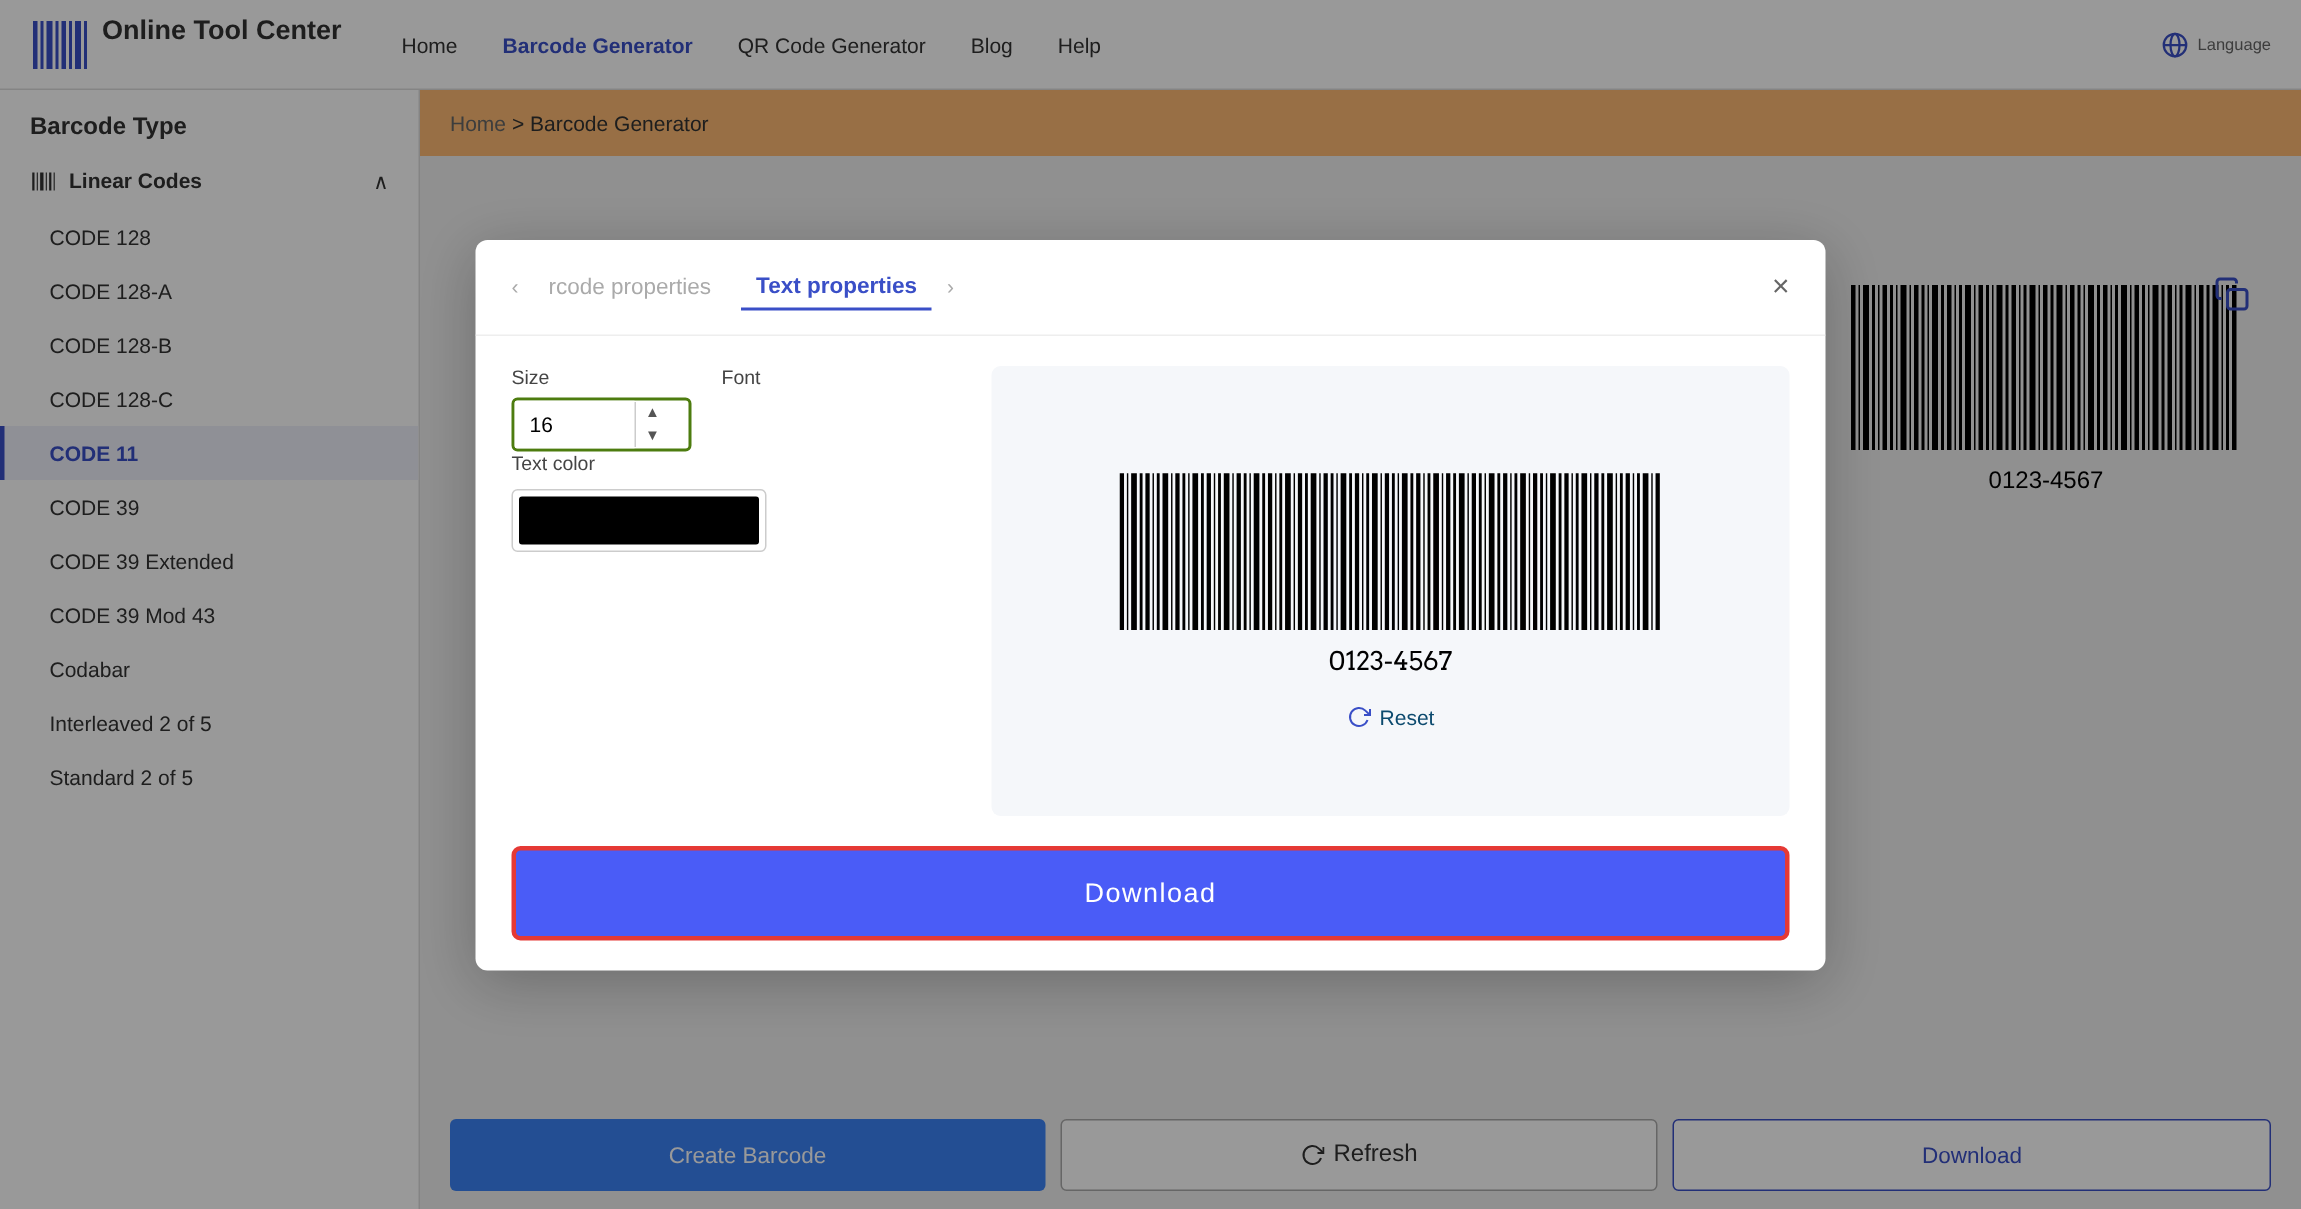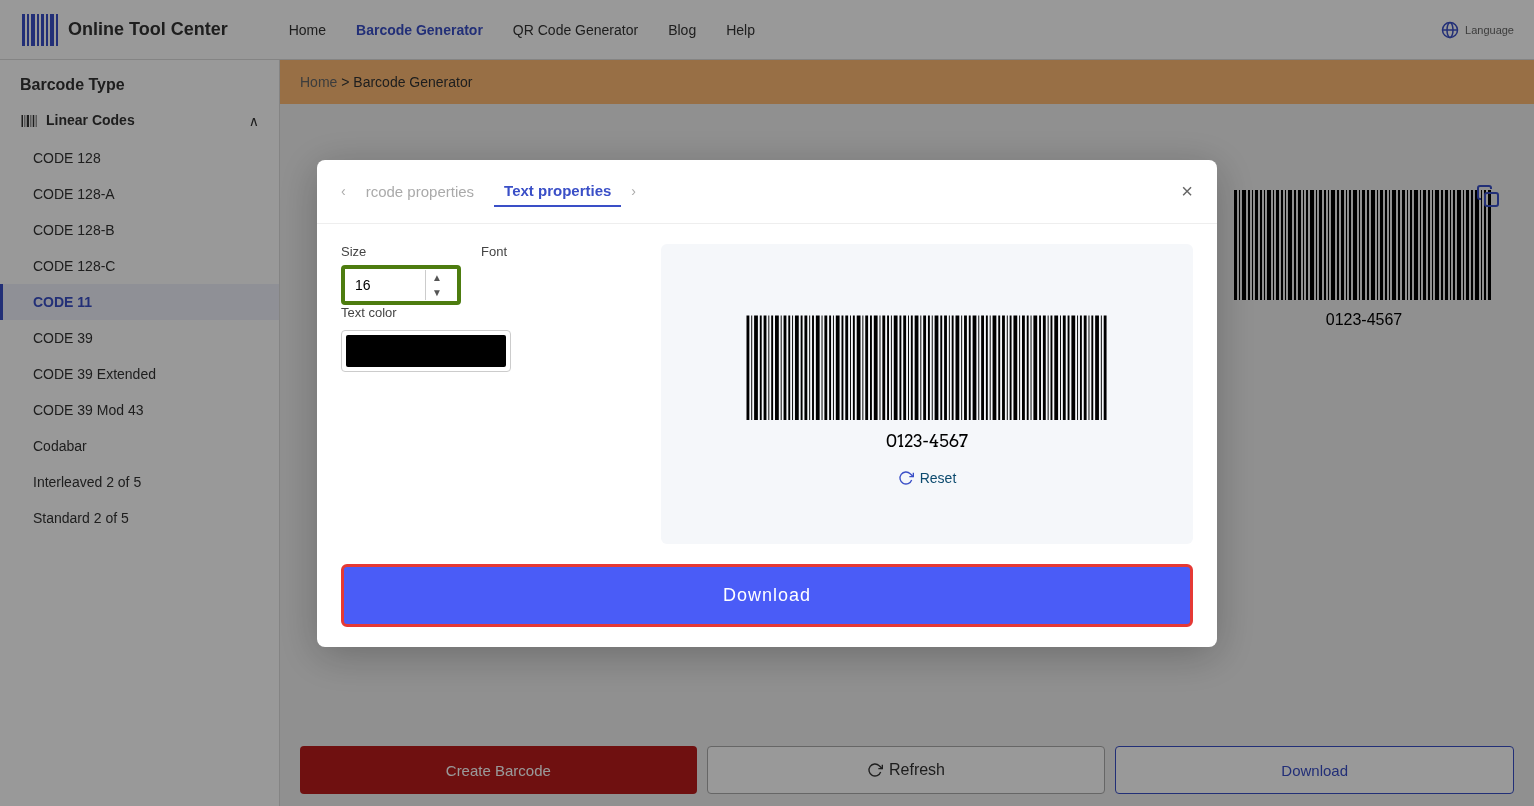"Online Tool Center" .logo { align-items: center -> none; margin-right: 61px -> 40px }
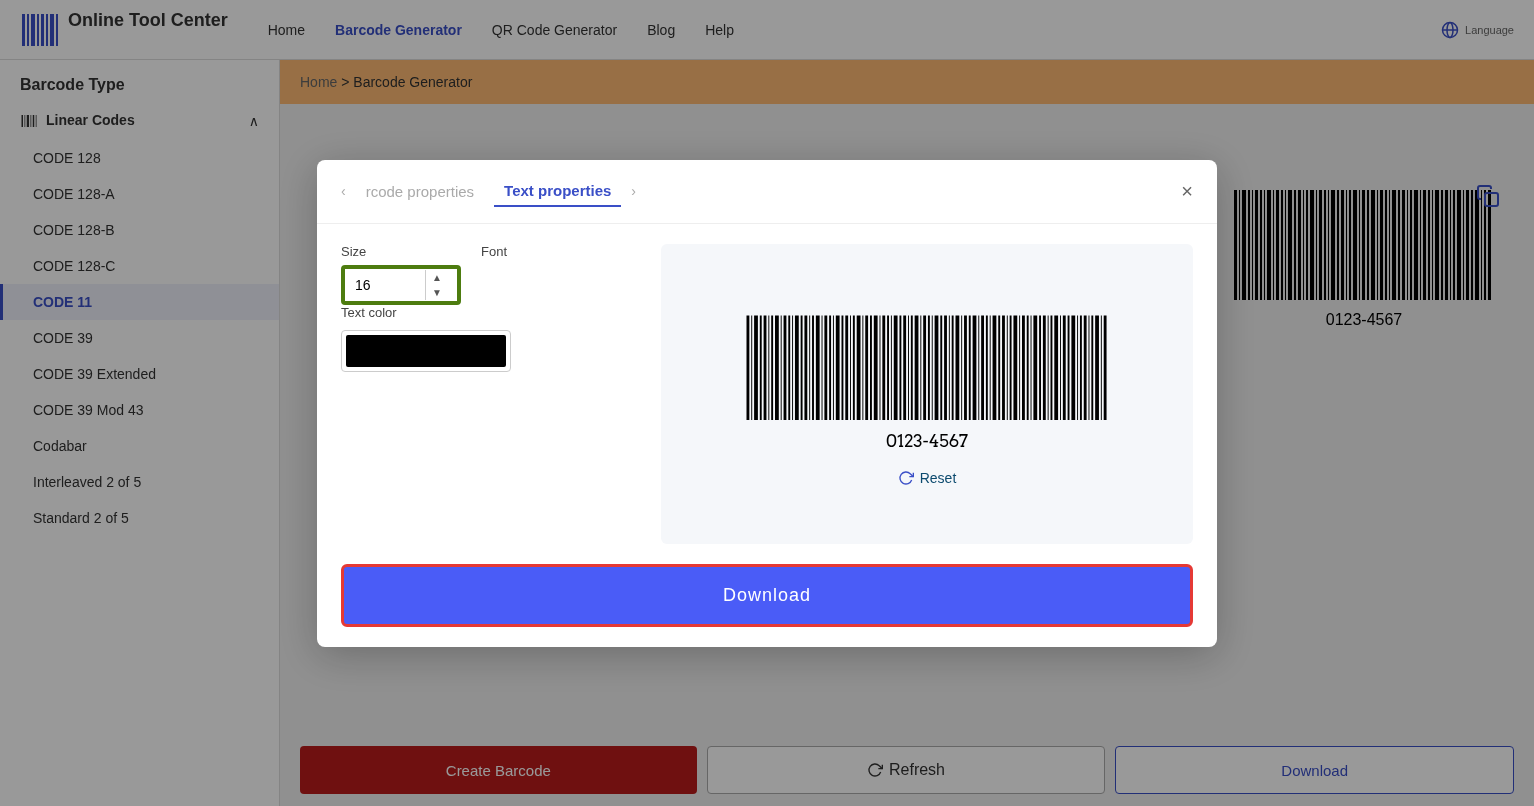"16" .size-input-wrap { border: 4px solid #4d7c0f -> 2px solid #4d7c0f }
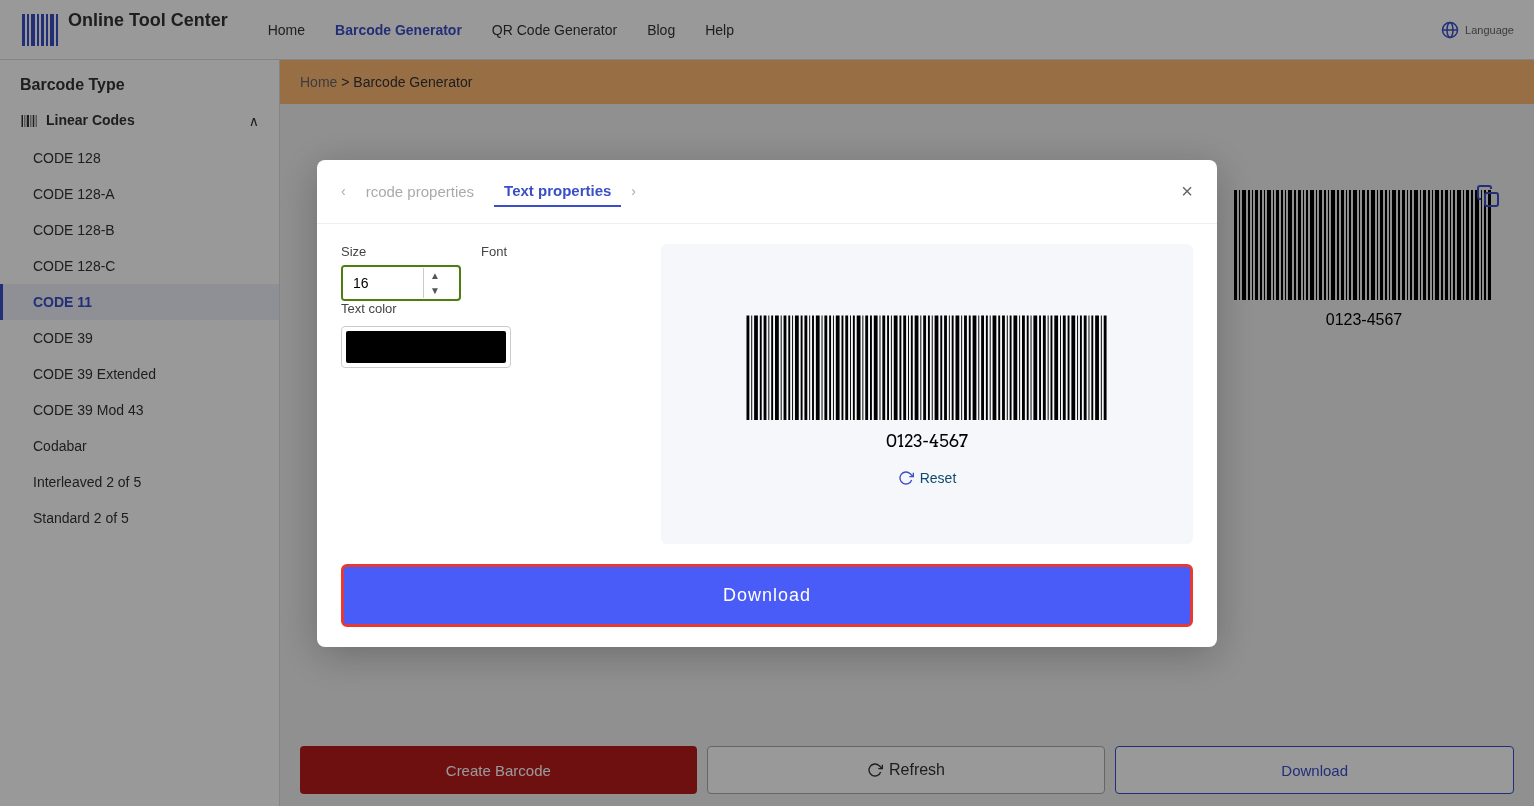"Create Barcode" .btn-create { background: #b91c1c -> #3b82f6 }
